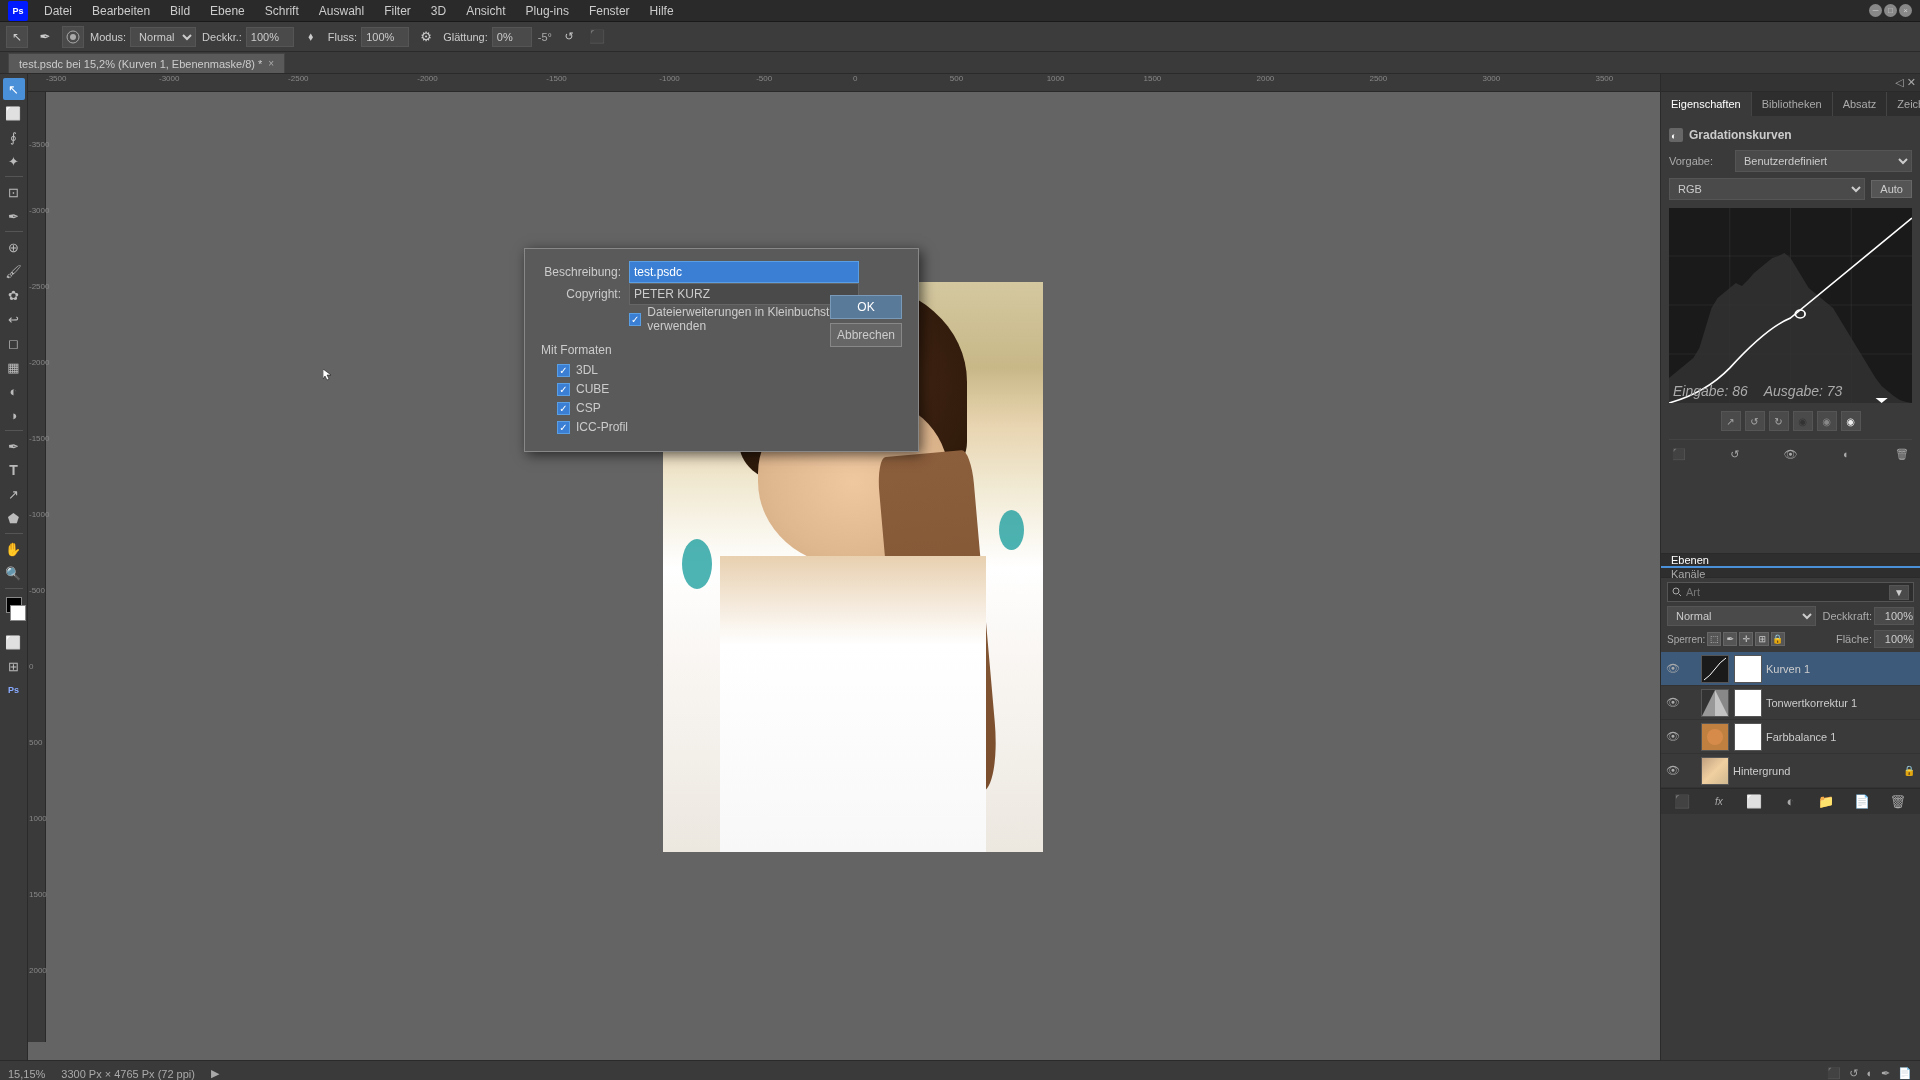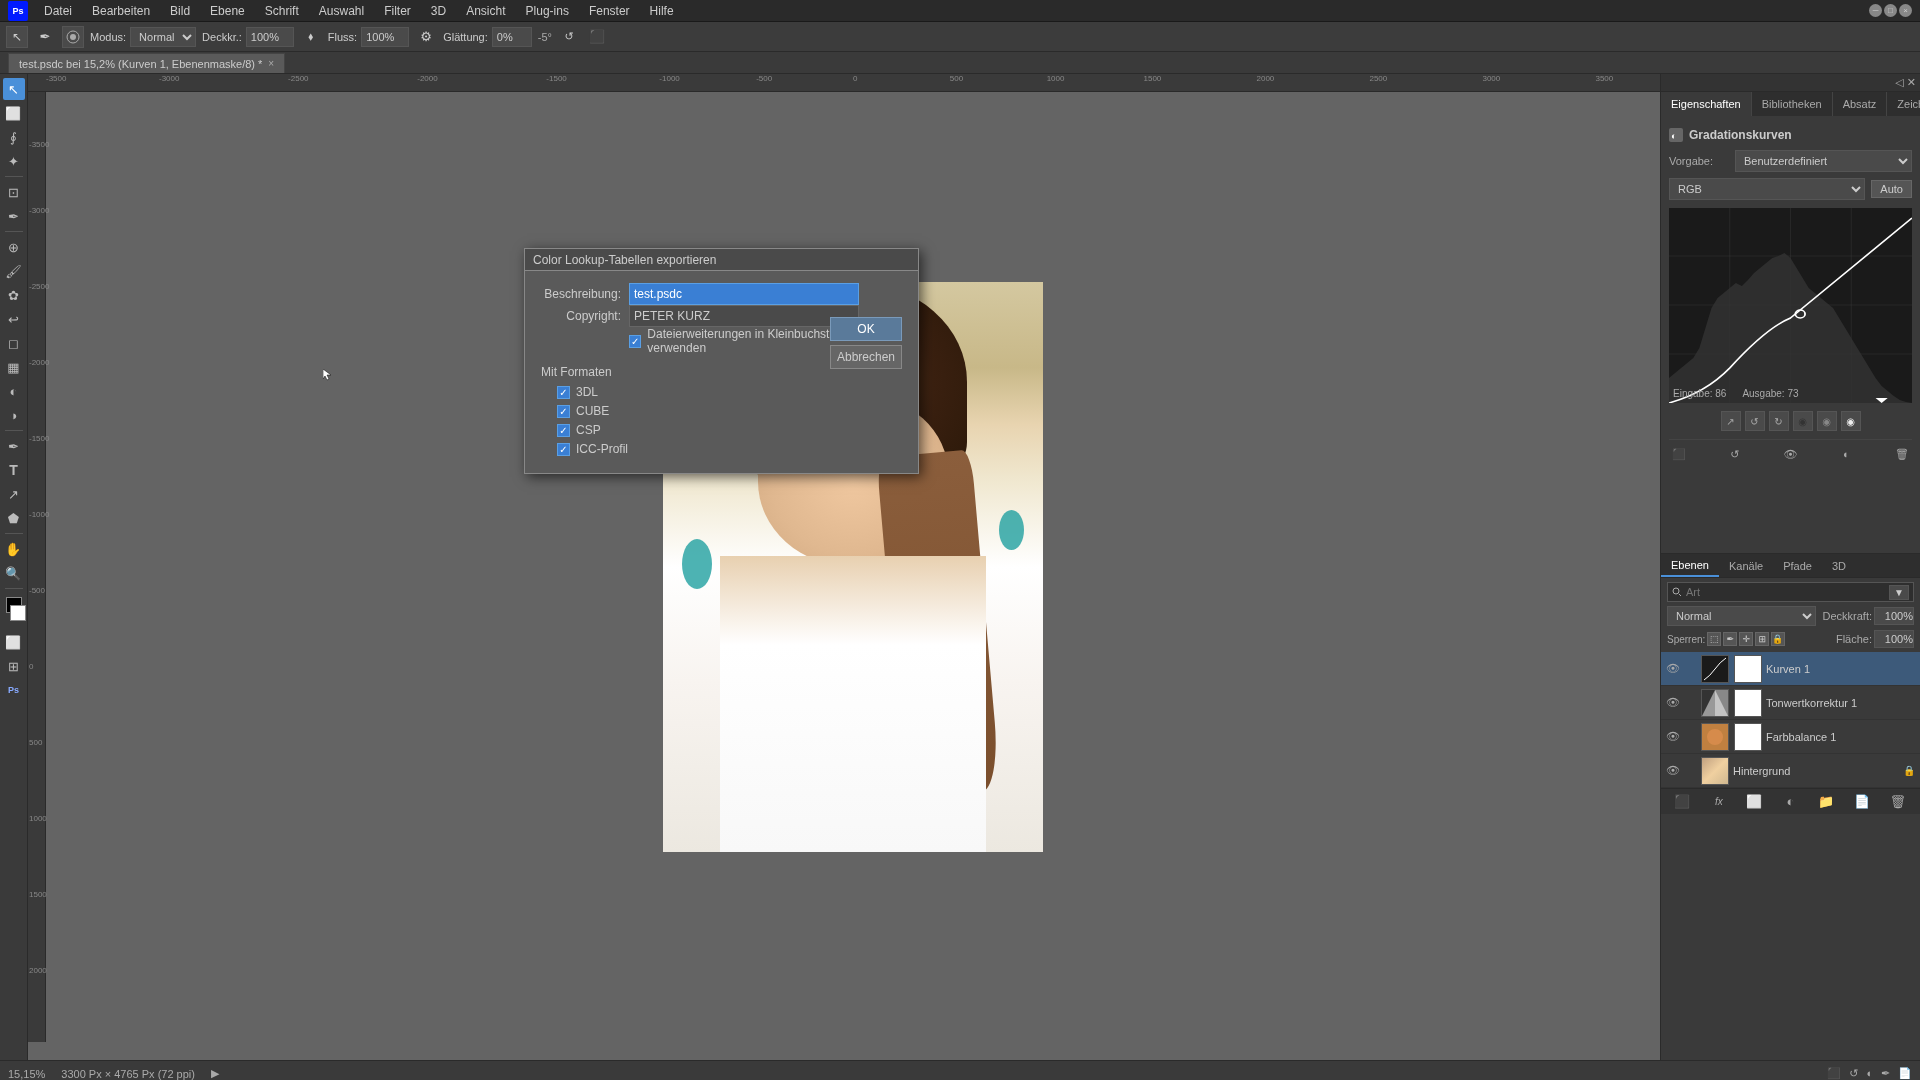"Color Lookup-Tabellen exportieren" div.dialog-titlebar { html: <div> <span>Color Lookup-Tabellen exportieren</span> </div> -> none }
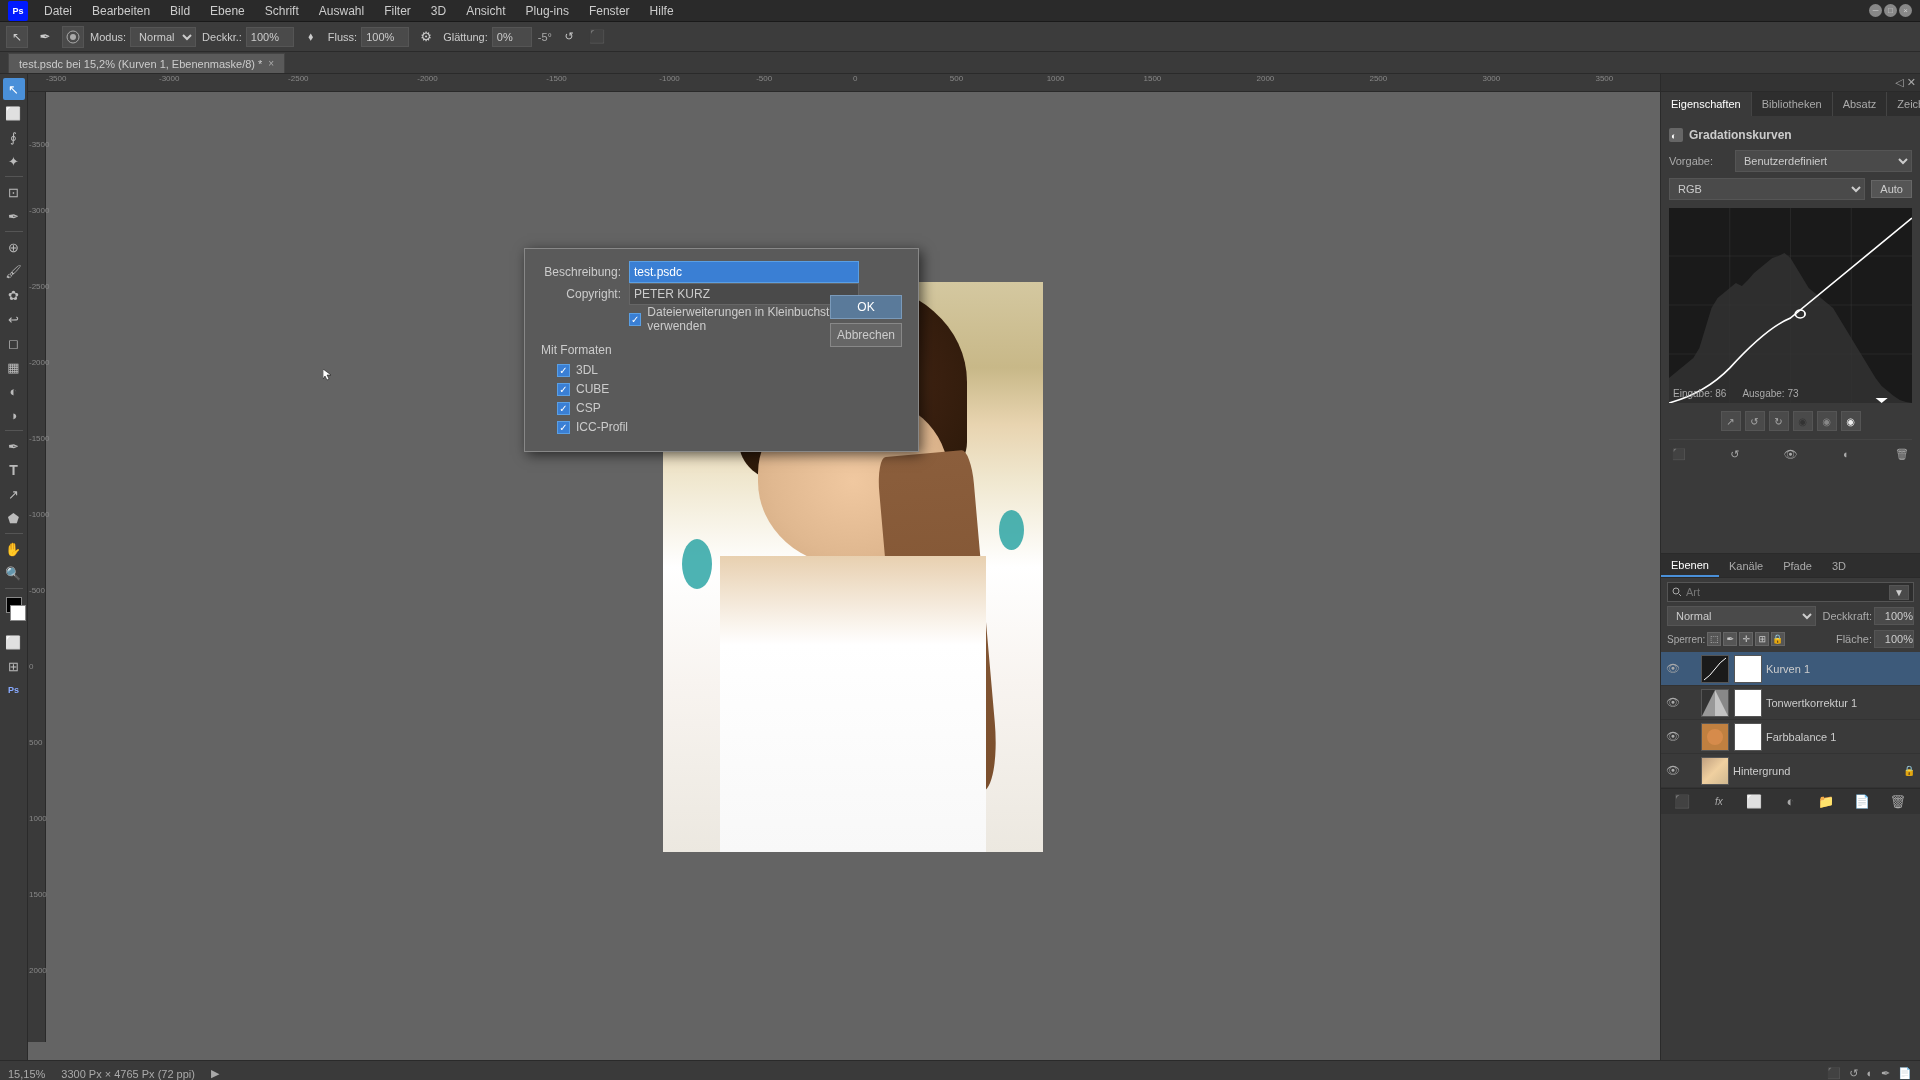"Eingabe: 86" div { font-size: 10px -> 14px; font-style: none -> italic }
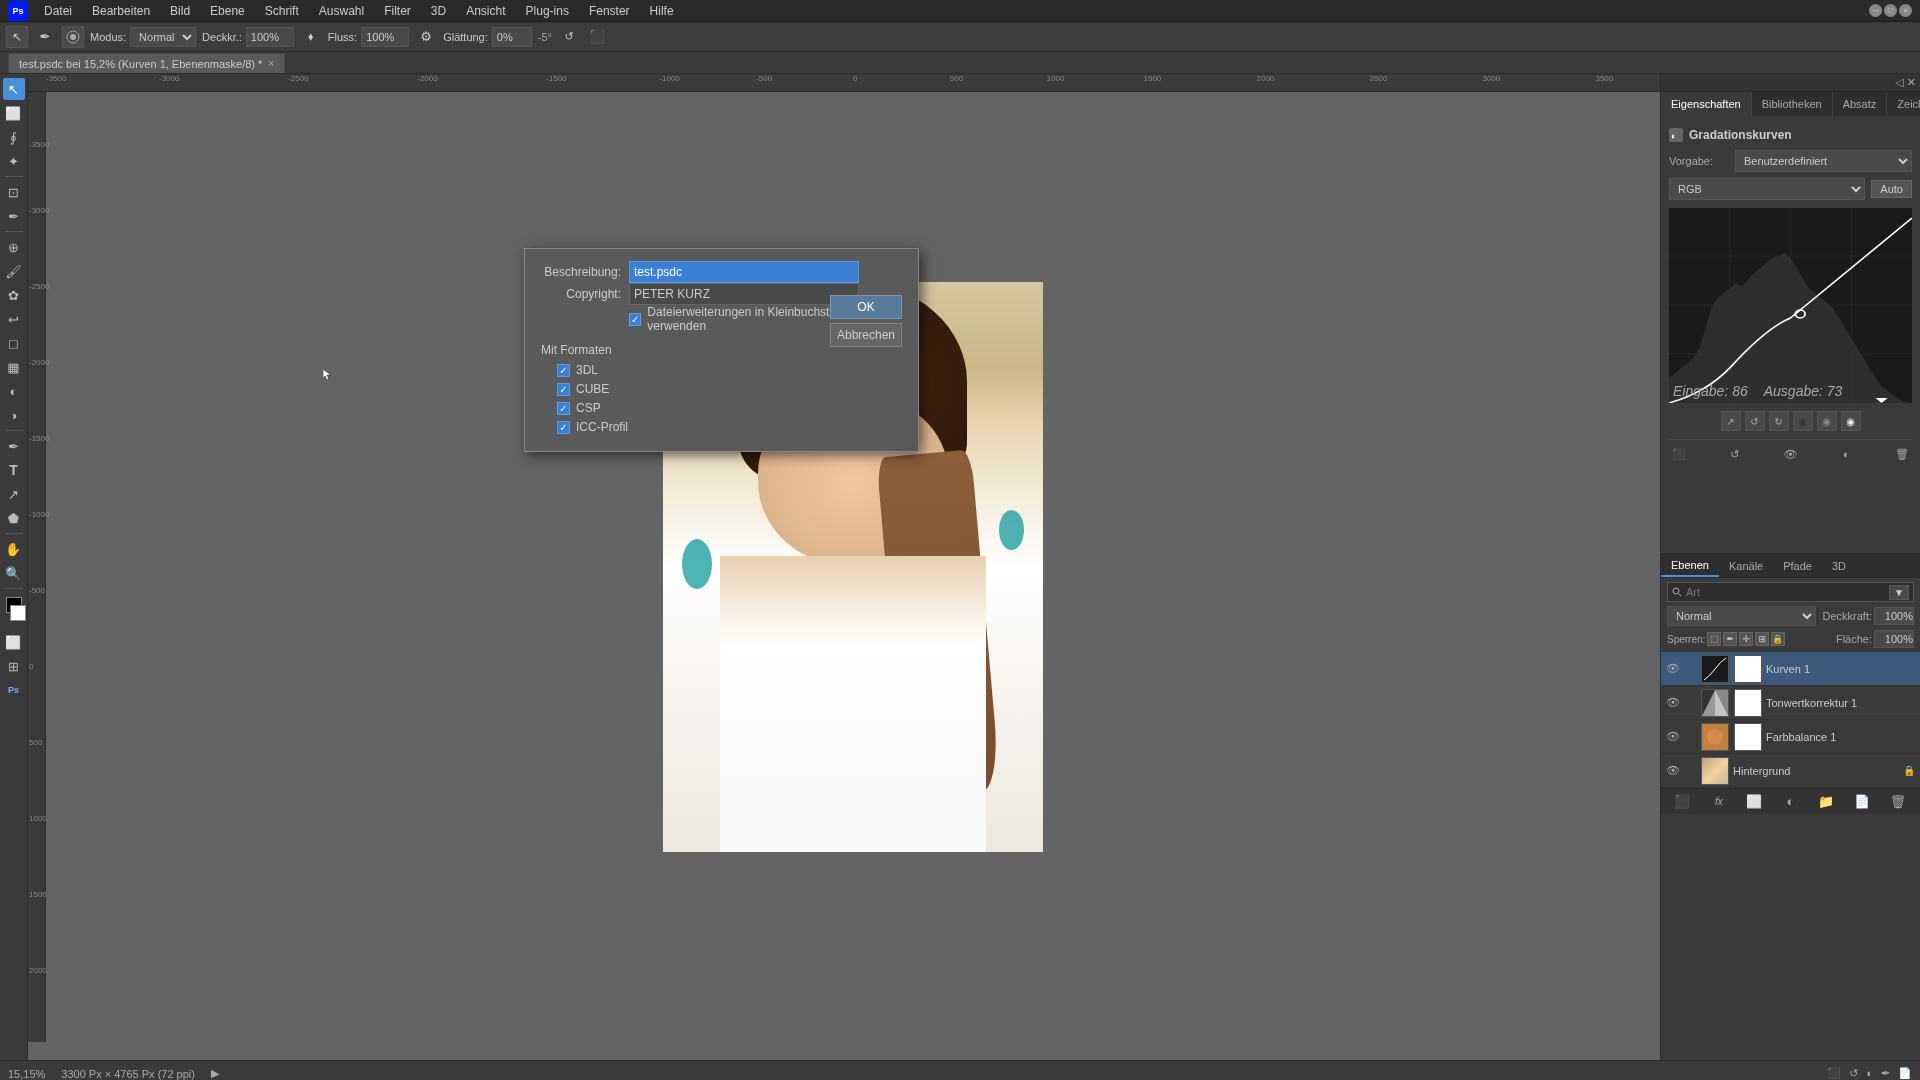"Ebenen" .layers-tabs { flex-direction: none -> column }
